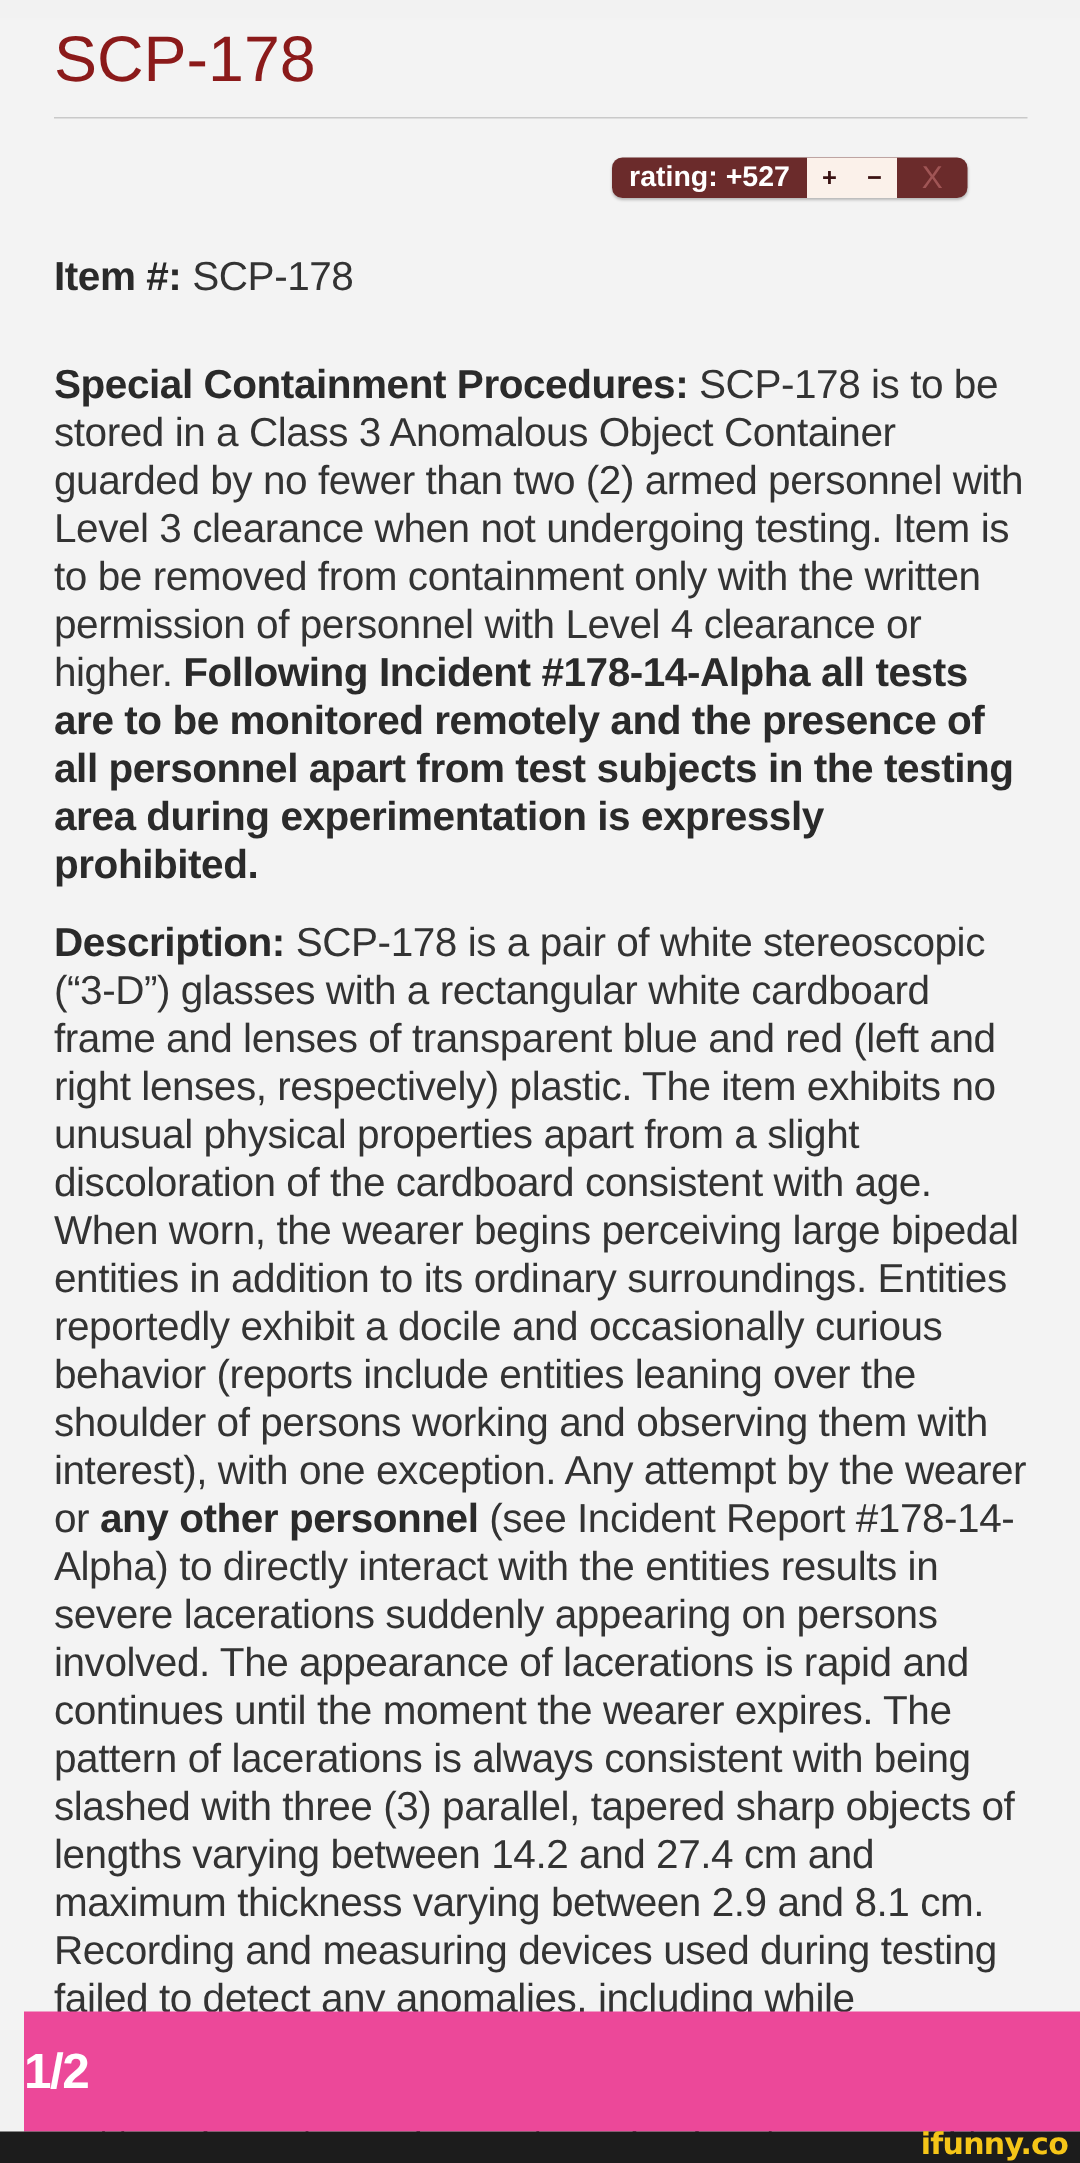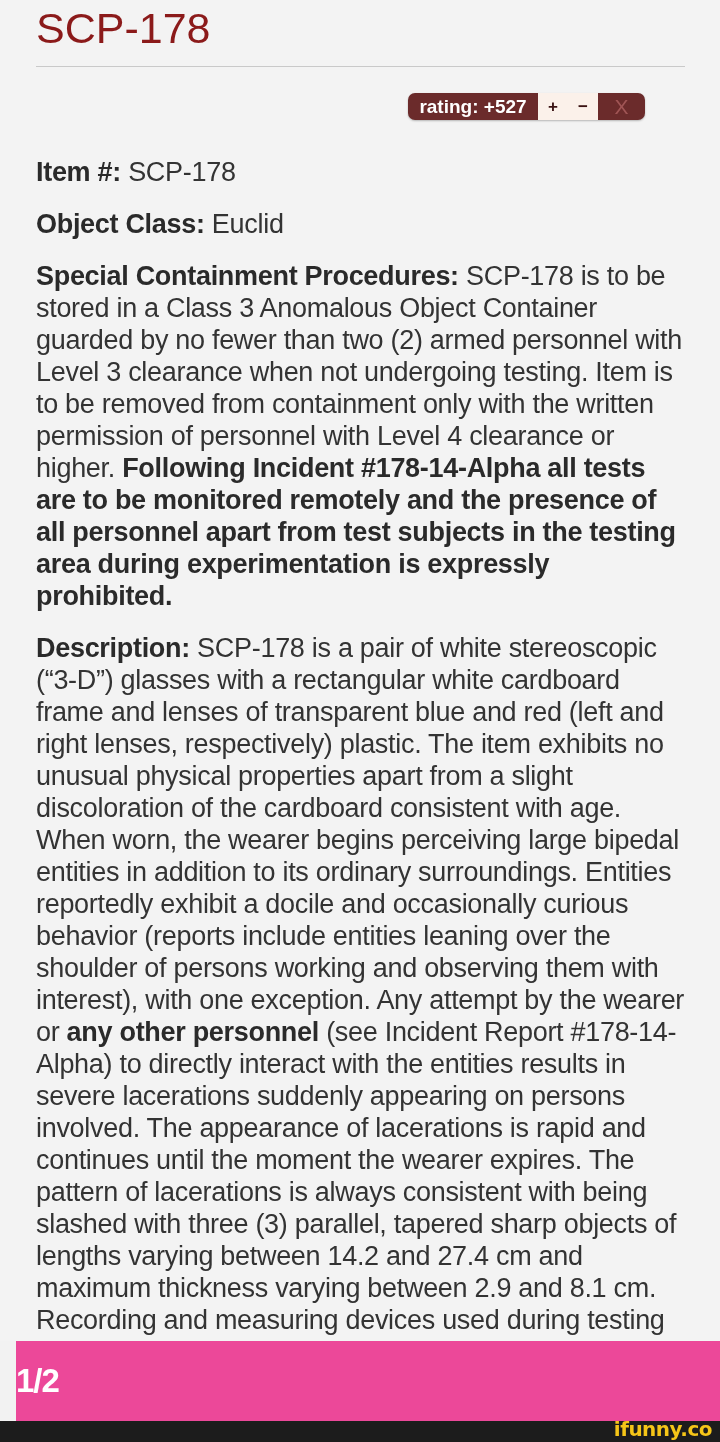"SCP-178" .page { top: 0 -> 12px }
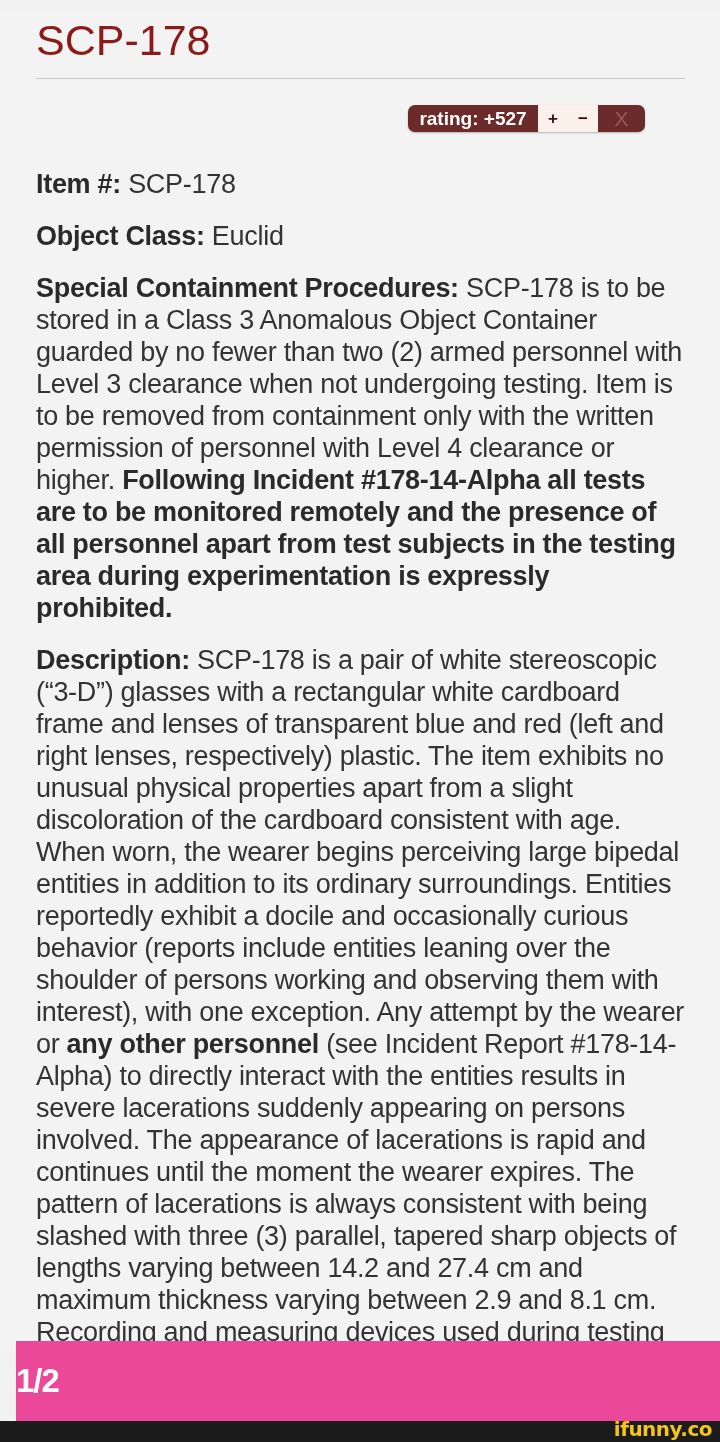"Object Class: Euclid" p { html: <p><b>Object Class:</b><span> Euclid</span></p> -> none }
